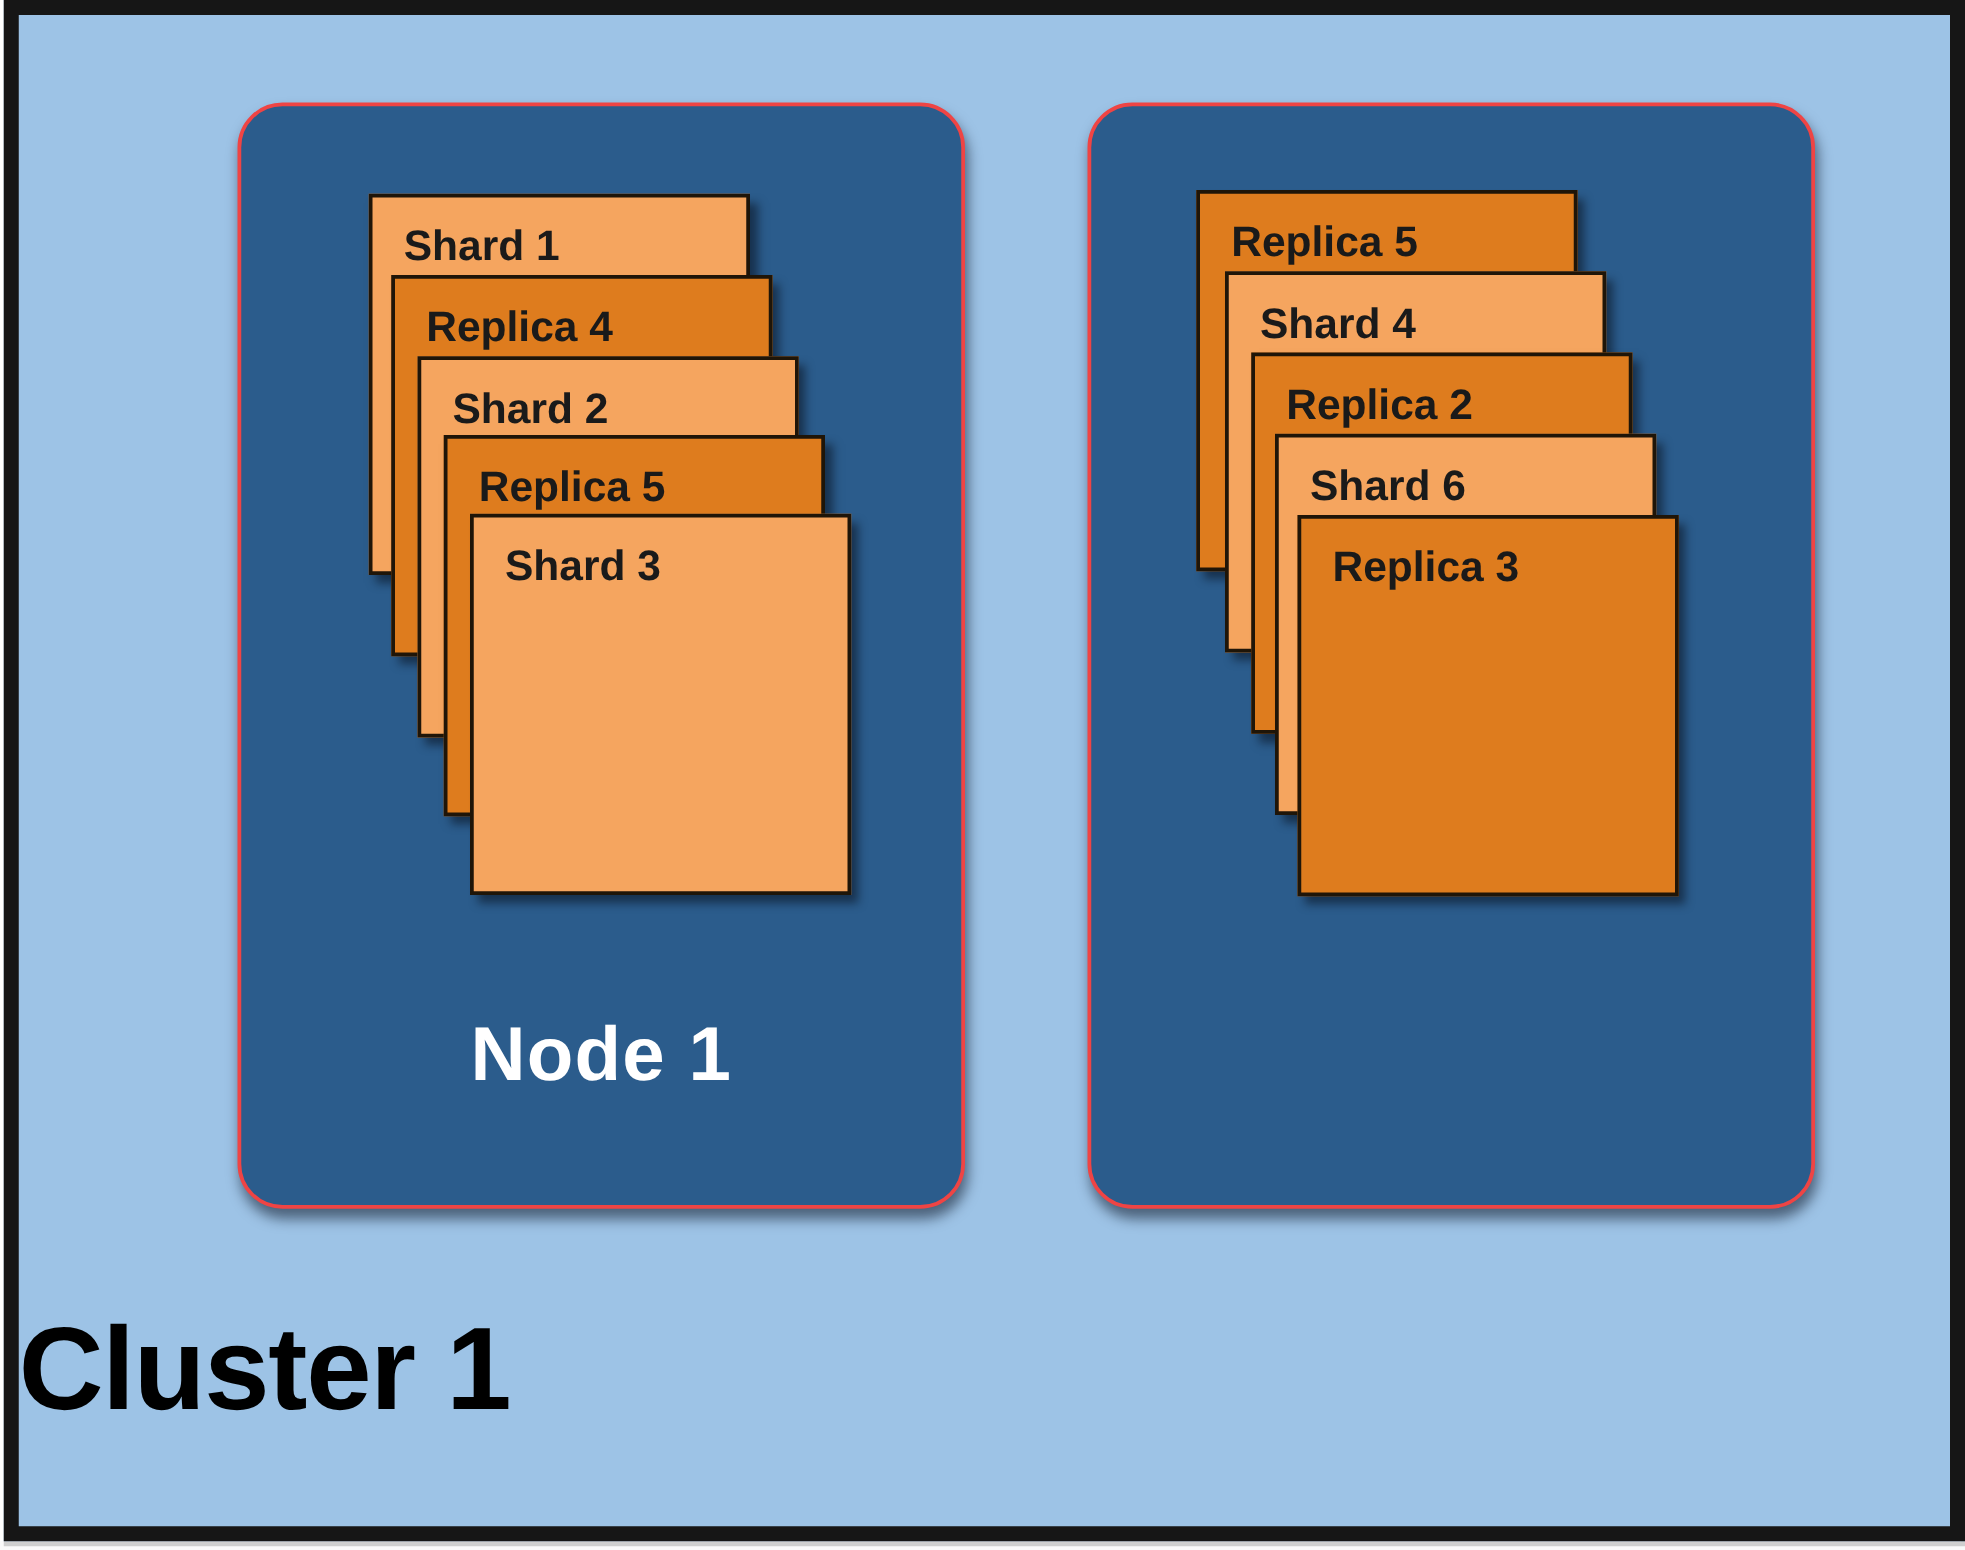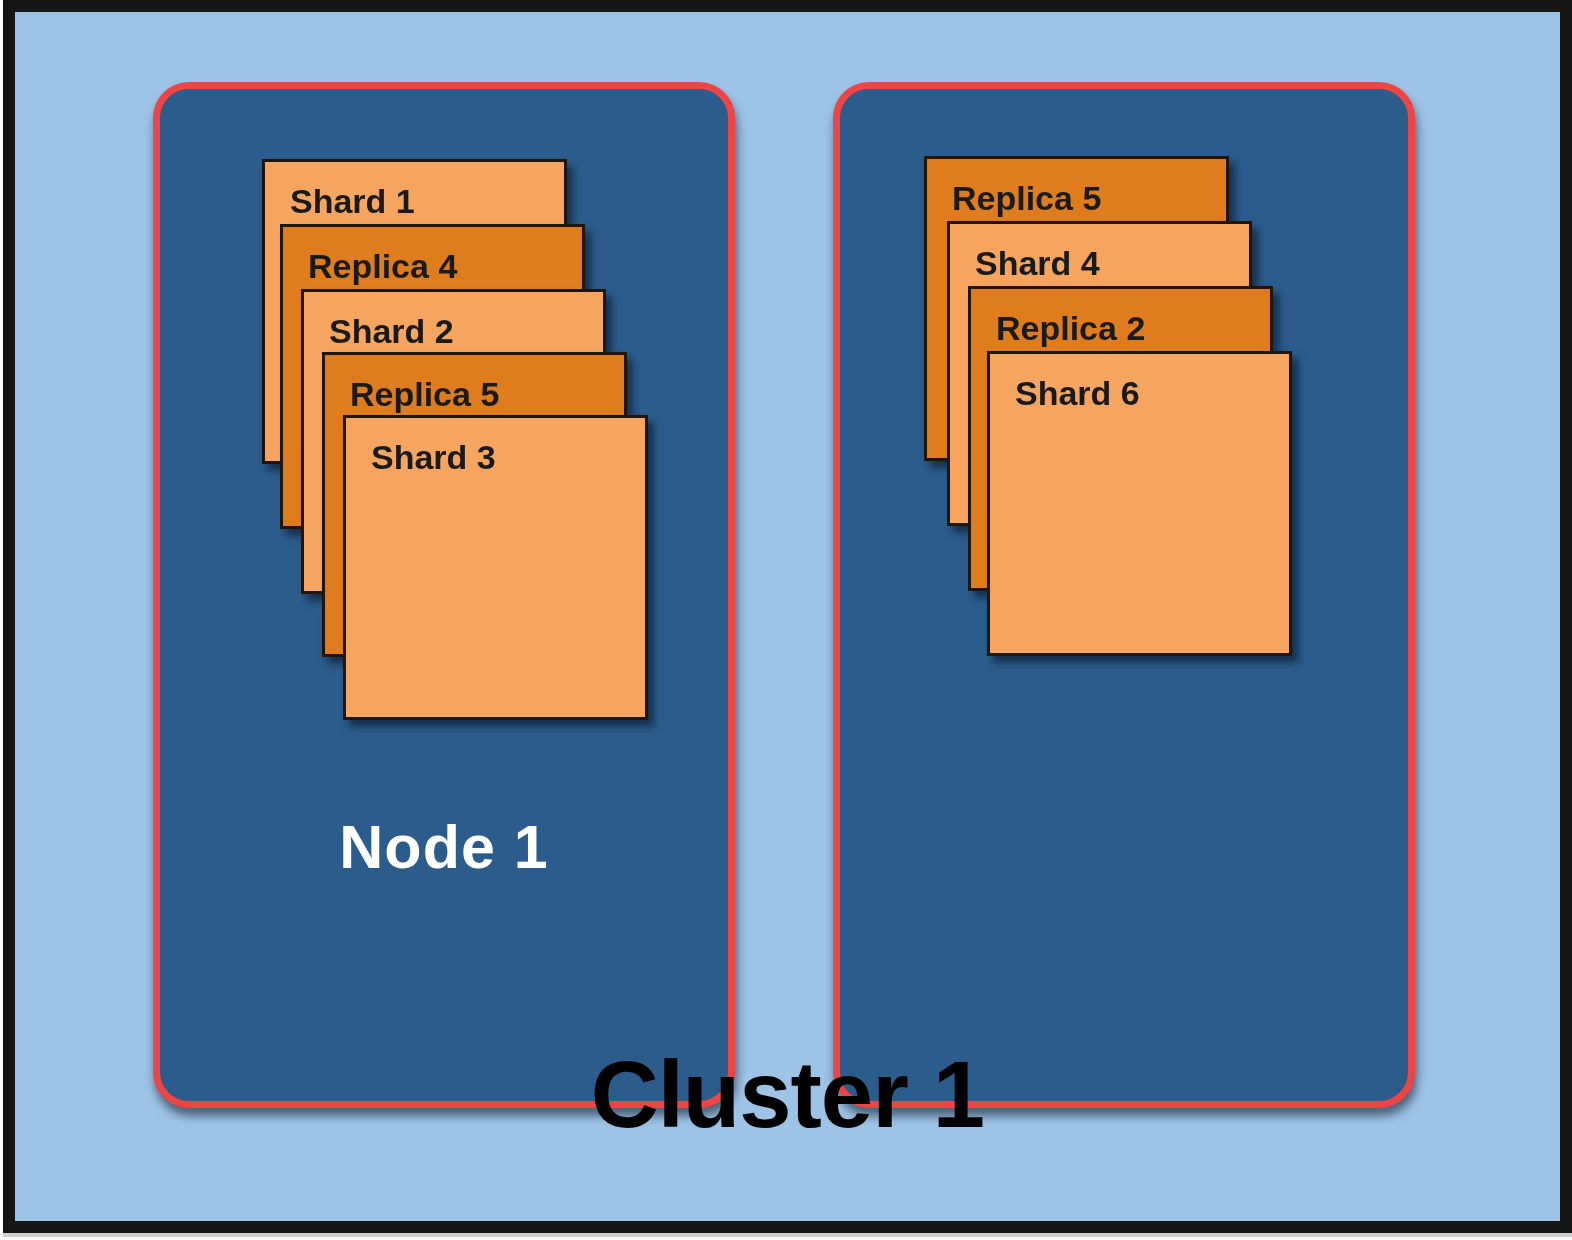"Shard 1" .node { border: 7px solid #ef4444 -> 3px solid #ef4444; height: 1026px -> 885px; margin-left: none -> 37px }
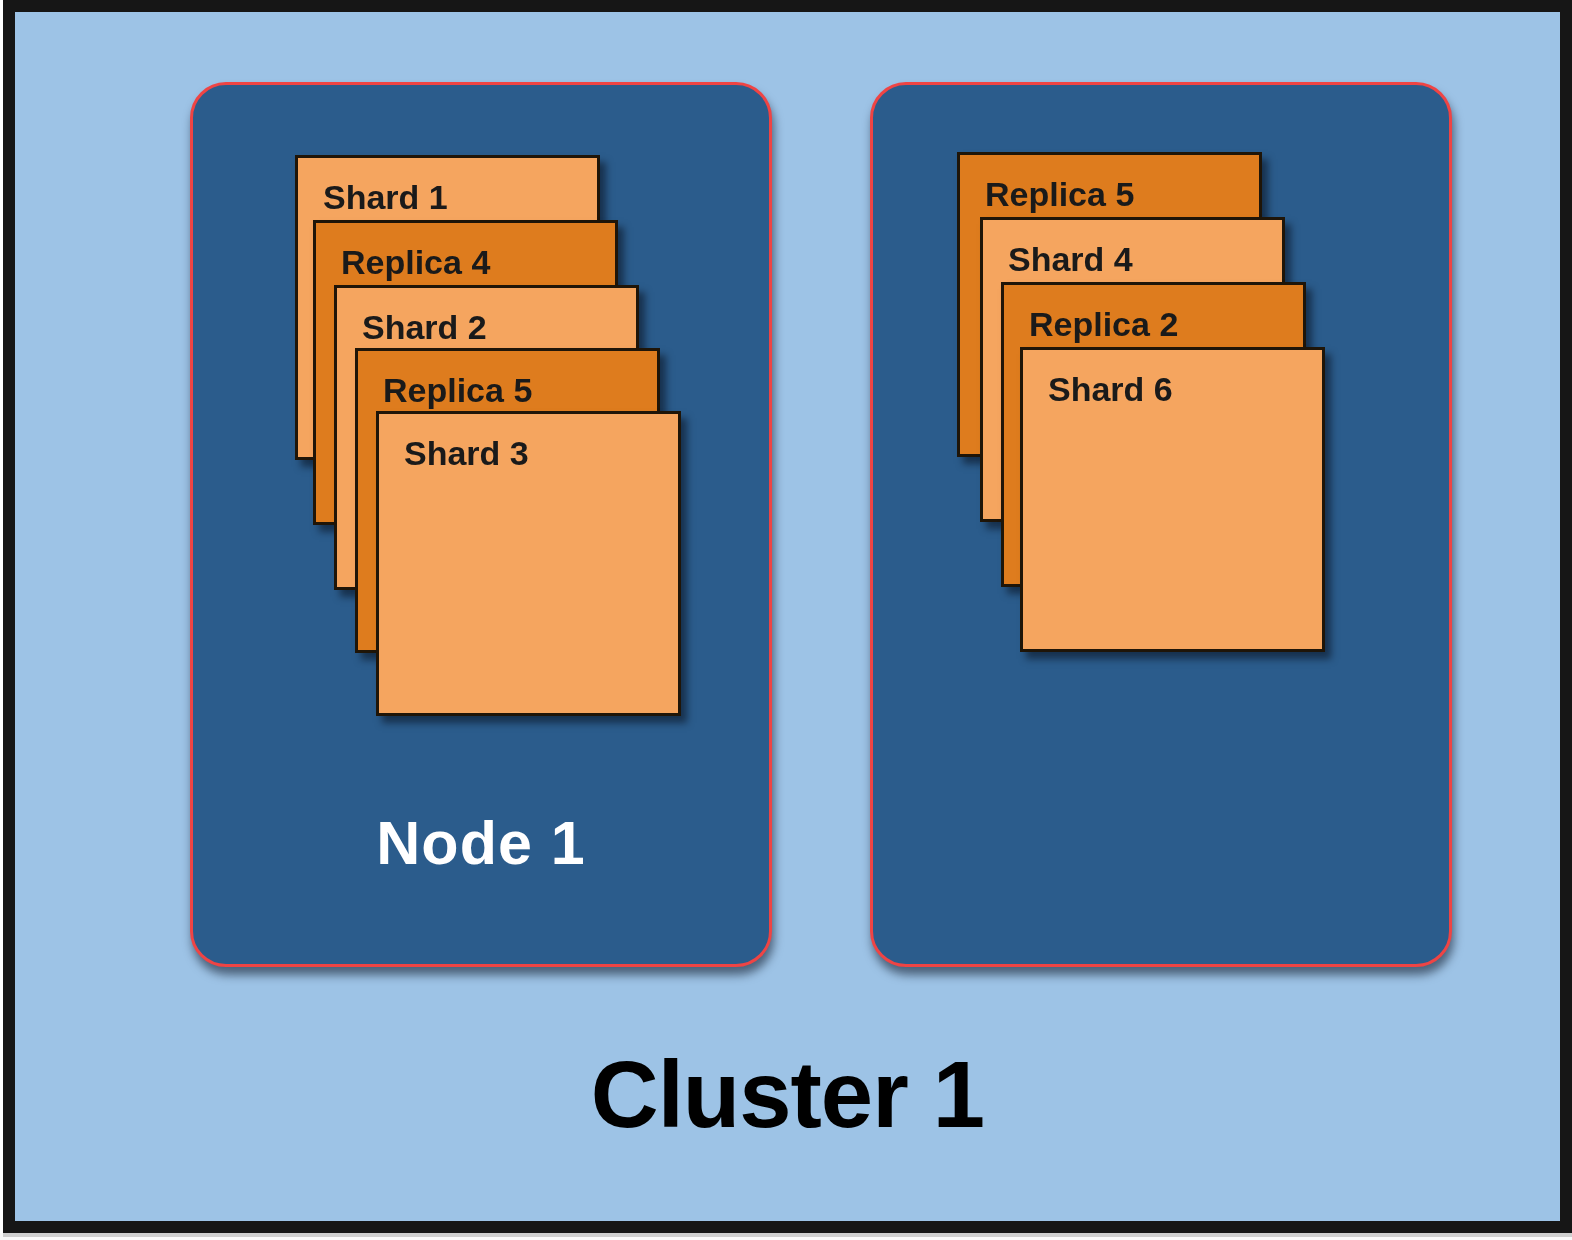"Replica 3" div.card { html: none -> <div> <span>Replica 3</span> </div> }
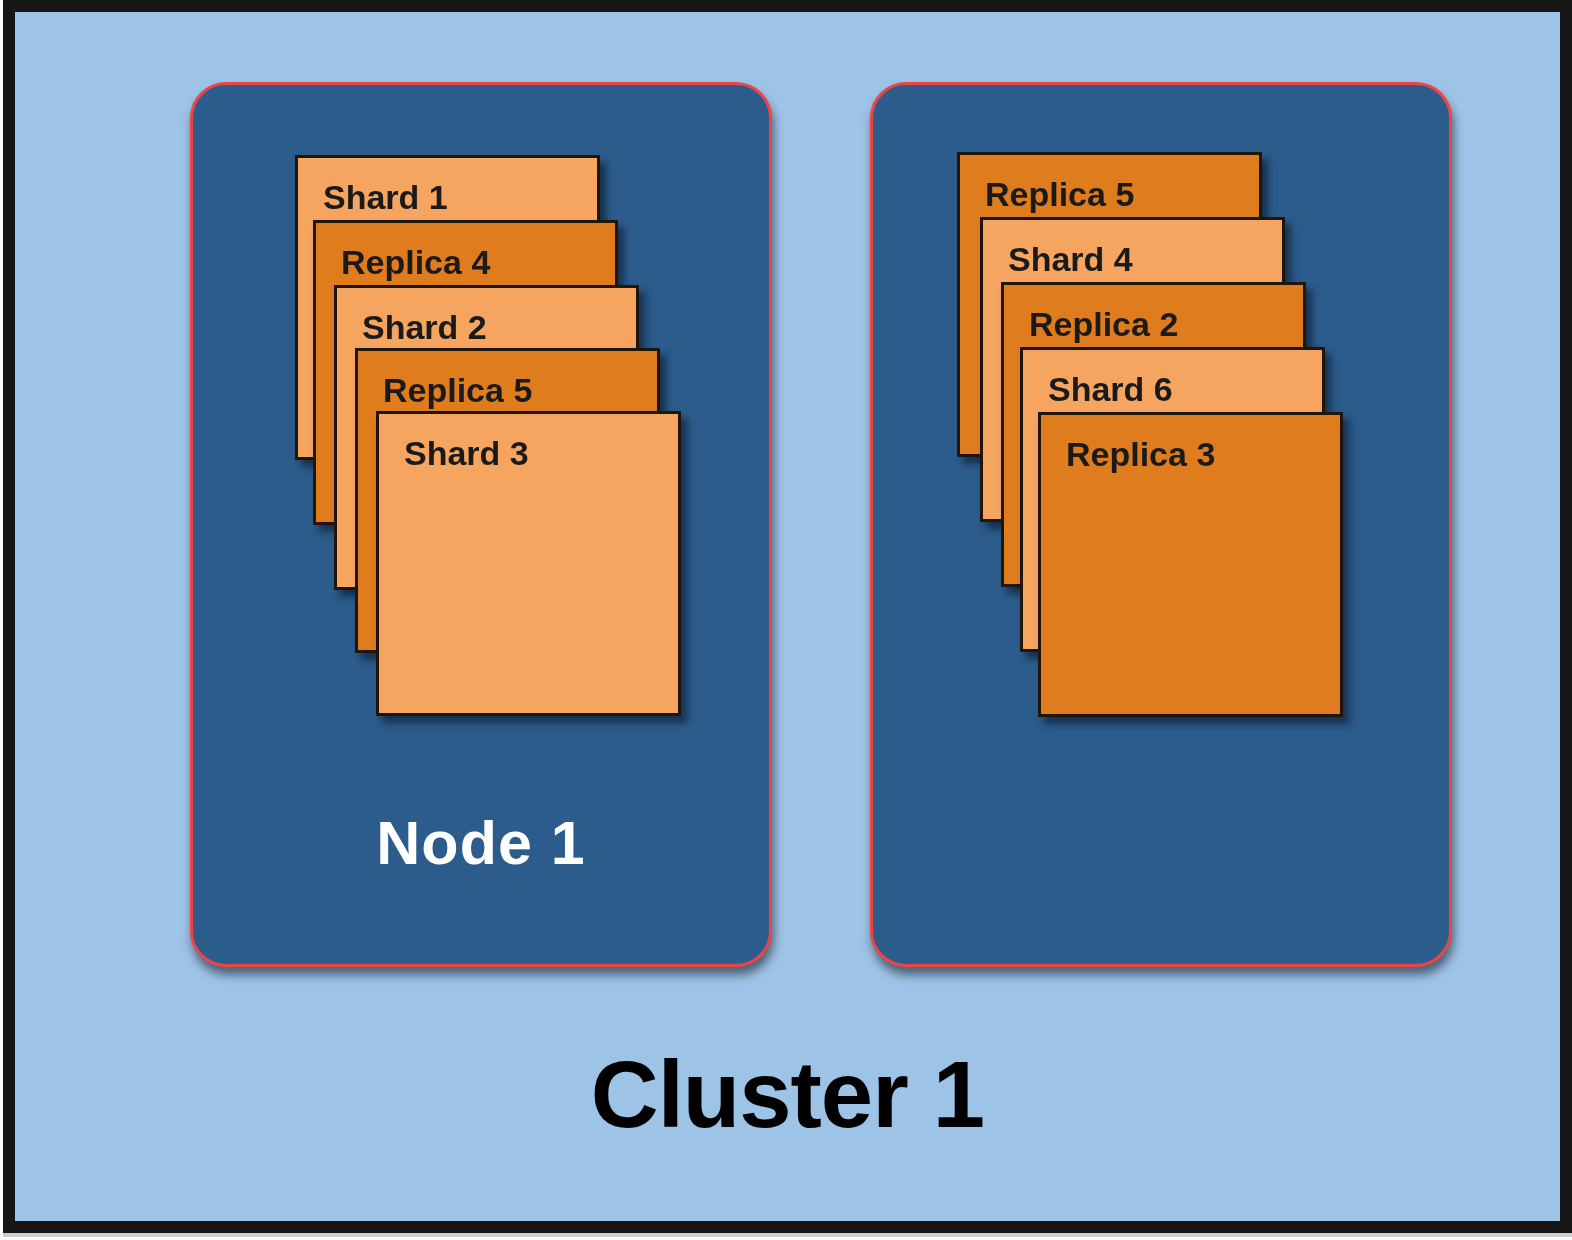"Cluster 1" .cluster-label { text-align: center -> left }
